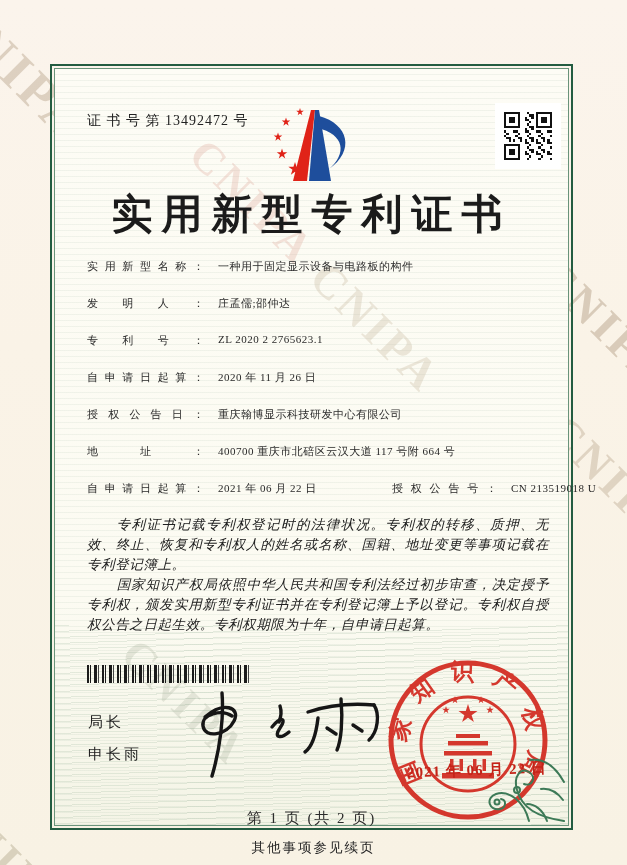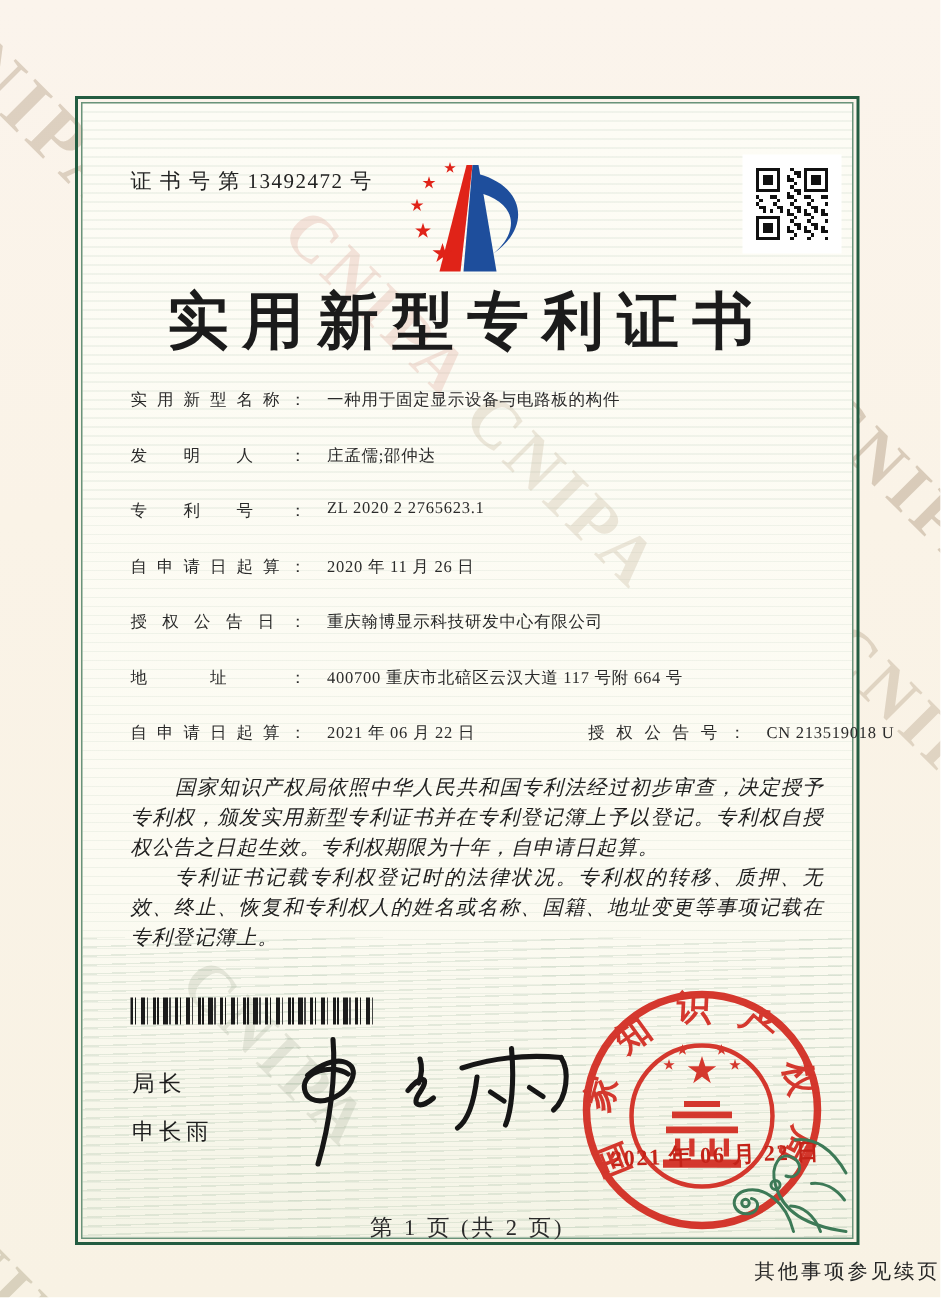"国家知识产权局依照中华人民共和国专利法经过初步审查，决定授予专利权，颁发实用新型" p { order: before "专利证书记载专利权登记时的法律状况。专利权的转移、质押、无效、终止、恢复和专利权" -> after "专利证书记载专利权登记时的法律状况。专利权的转移、质押、无效、终止、恢复和专利权" }
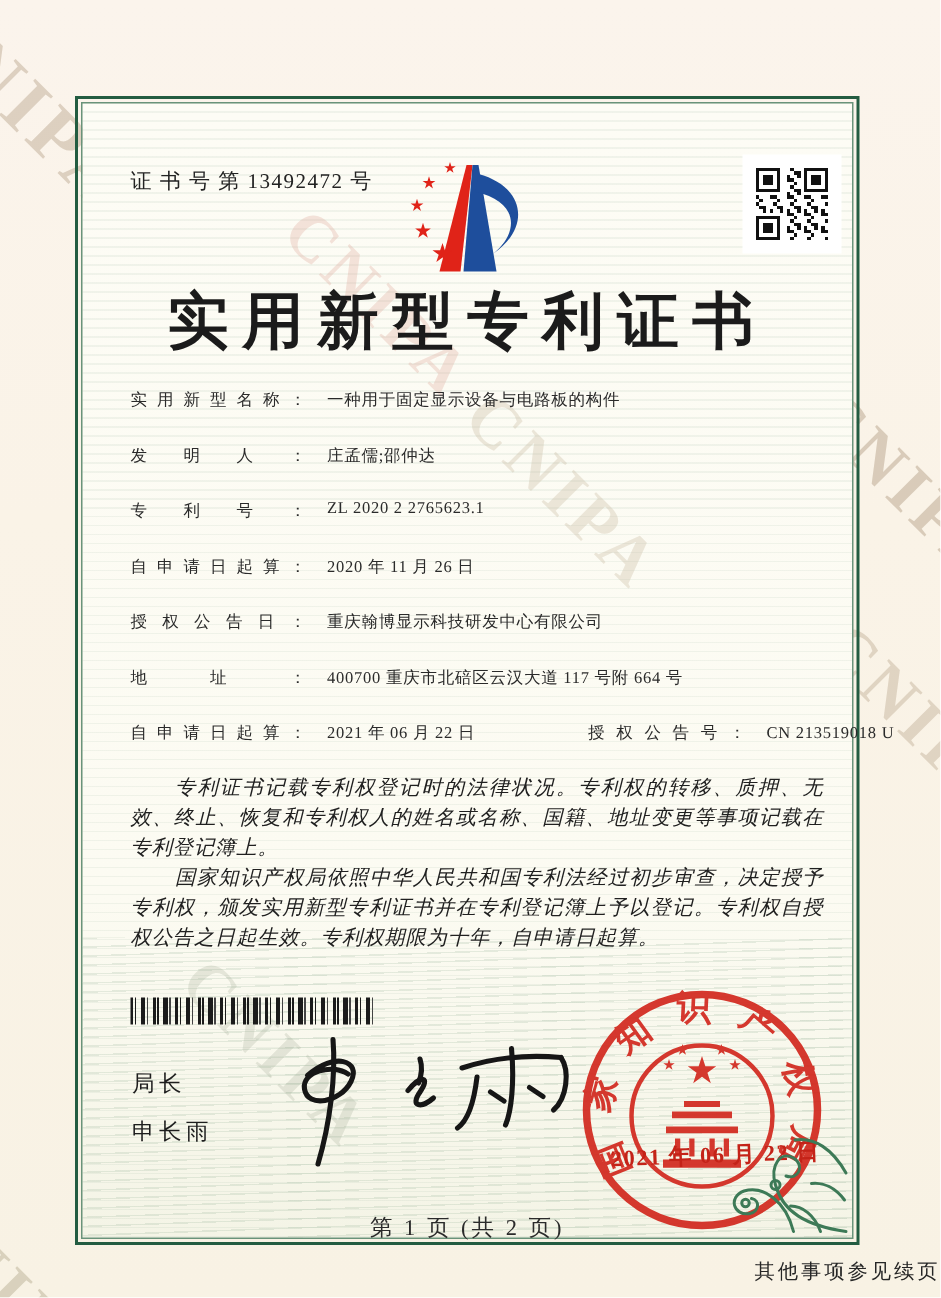"其他事项参见续页" .cont-note { text-align: right -> center }
